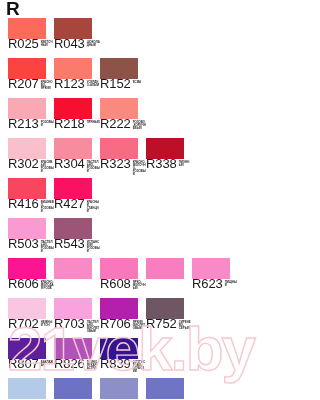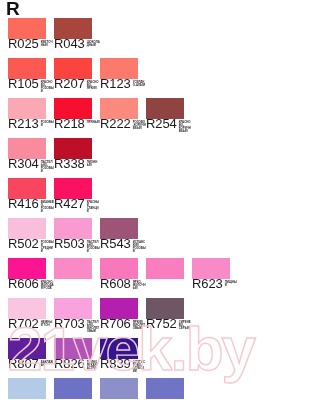"R105" div.cell { html: <div> <span></span> <div> <span>R105</span> <span>КРАСНОВО-РОЗОВЫЙ</span> </div> </div> -> none }
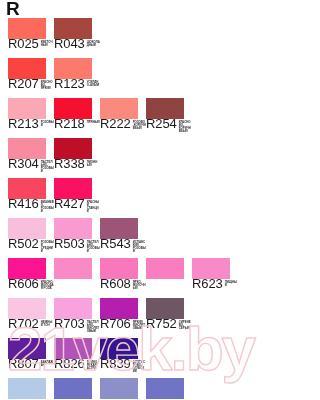"R152" div.cell { html: none -> <div> <span></span> <div> <span>R152</span> <span>ЕСМА</span> </div> </div> }
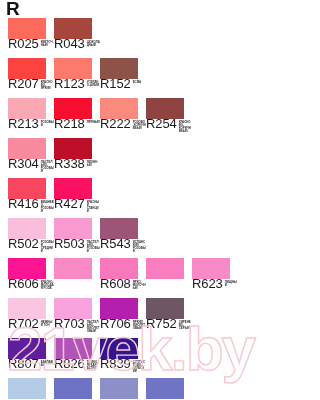"R254" div.cell { html: <div> <span></span> <div> <span>R254</span> <span>КРАСНОВО-КОРИЧНЕВЫЙ</span> </div> </div> -> none }
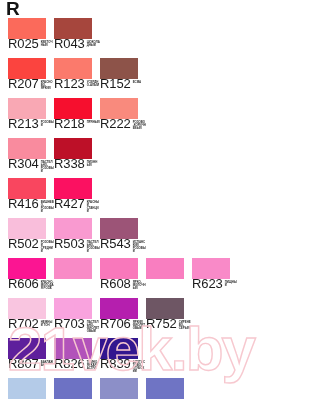"R302" div.cell { html: none -> <div> <span></span> <div> <span>R302</span> <span>КРАСИВЫЙ РОЗОВЫЙ</span> </div> </div> }
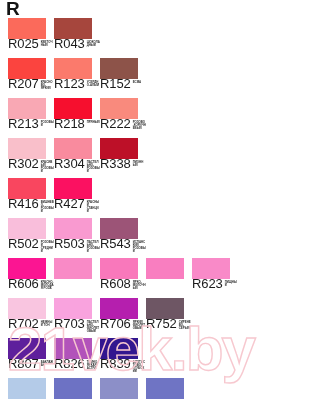"R323" div.cell { html: none -> <div> <span></span> <div> <span>R323</span> <span>КРАСНО-МОЛОЧНО-РОЗОВЫЙ</span> </div> </div> }
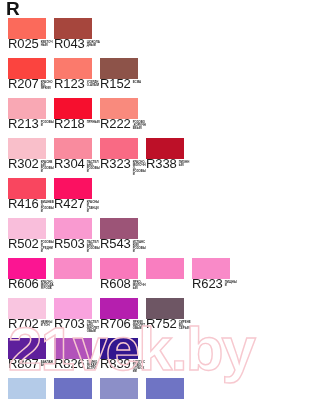"R502" div.cell { html: <div> <span></span> <div> <span>R502</span> <span>РОЗОВЫЙ СРЕДНИЙ</span> </div> </div> -> none }
